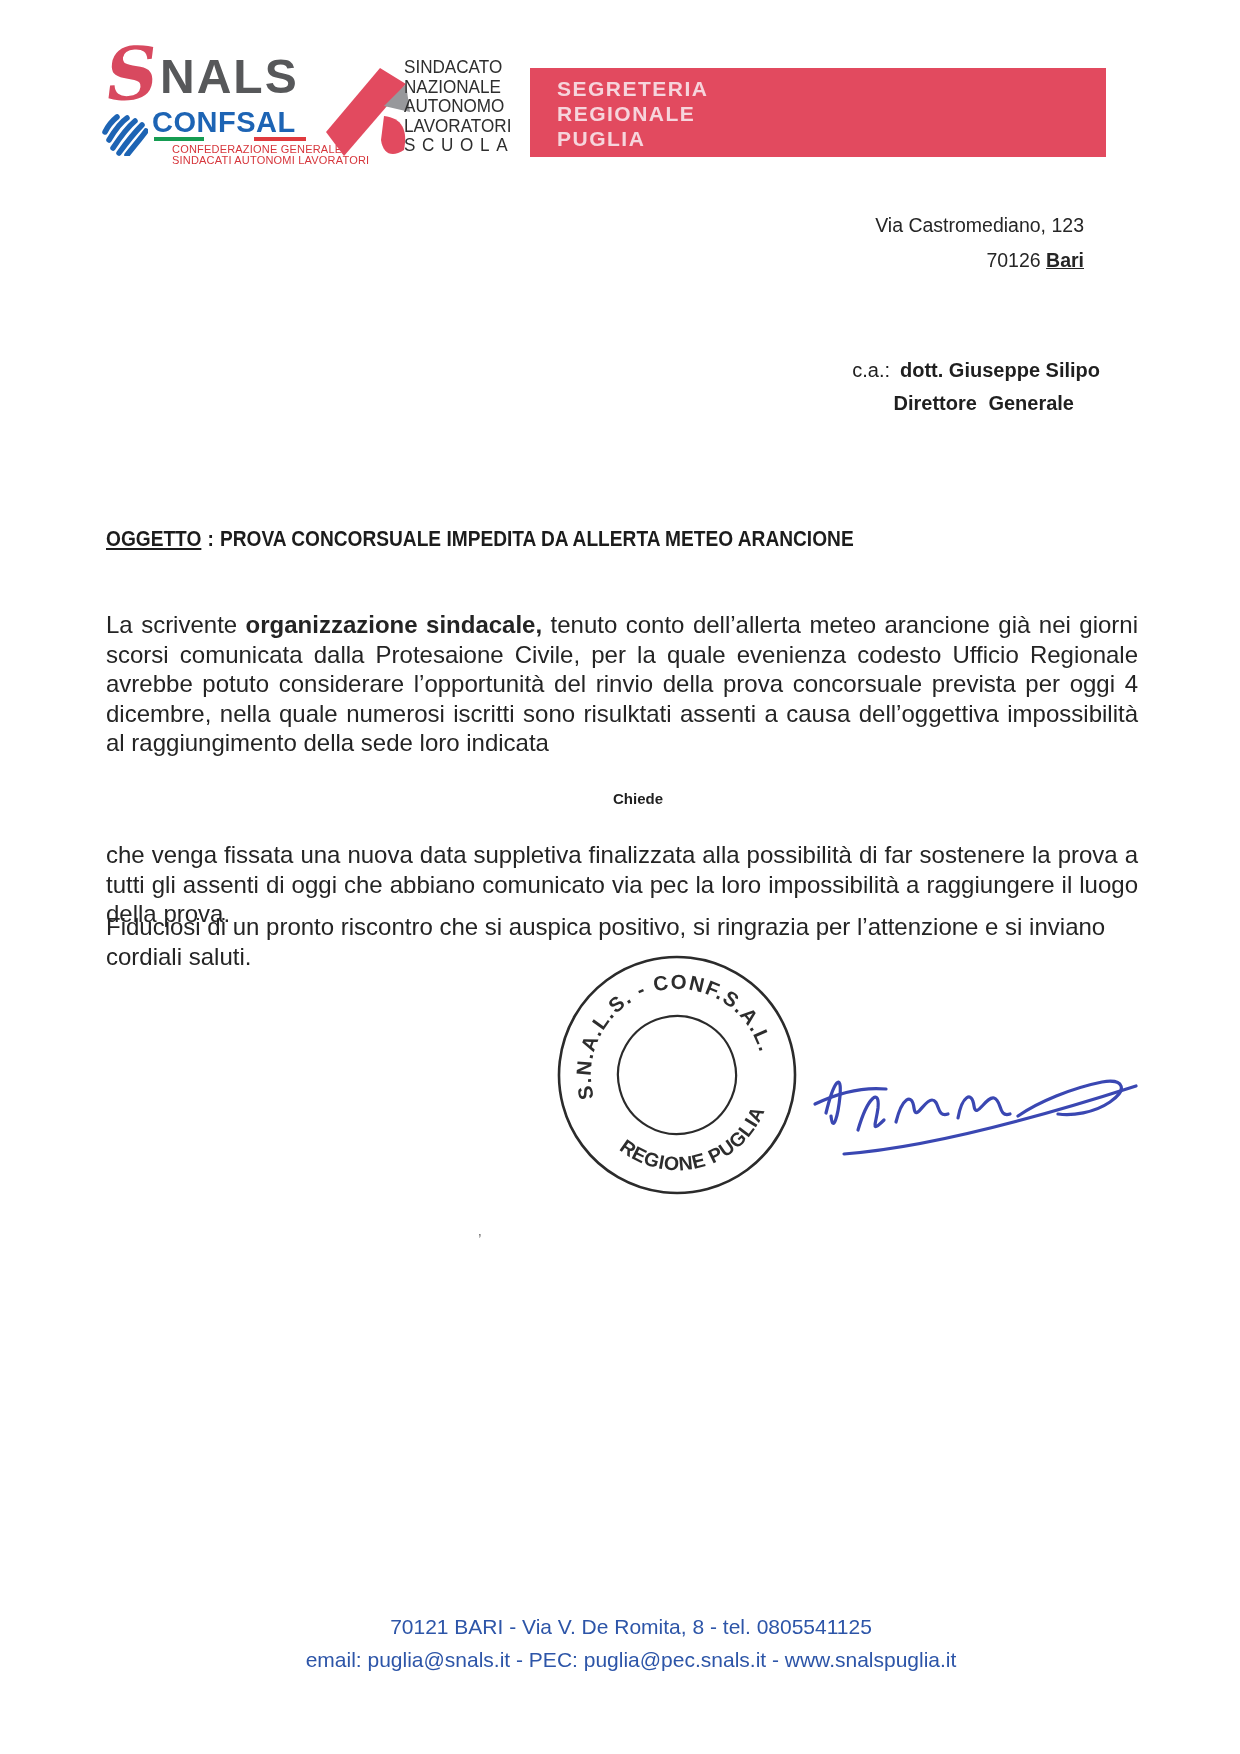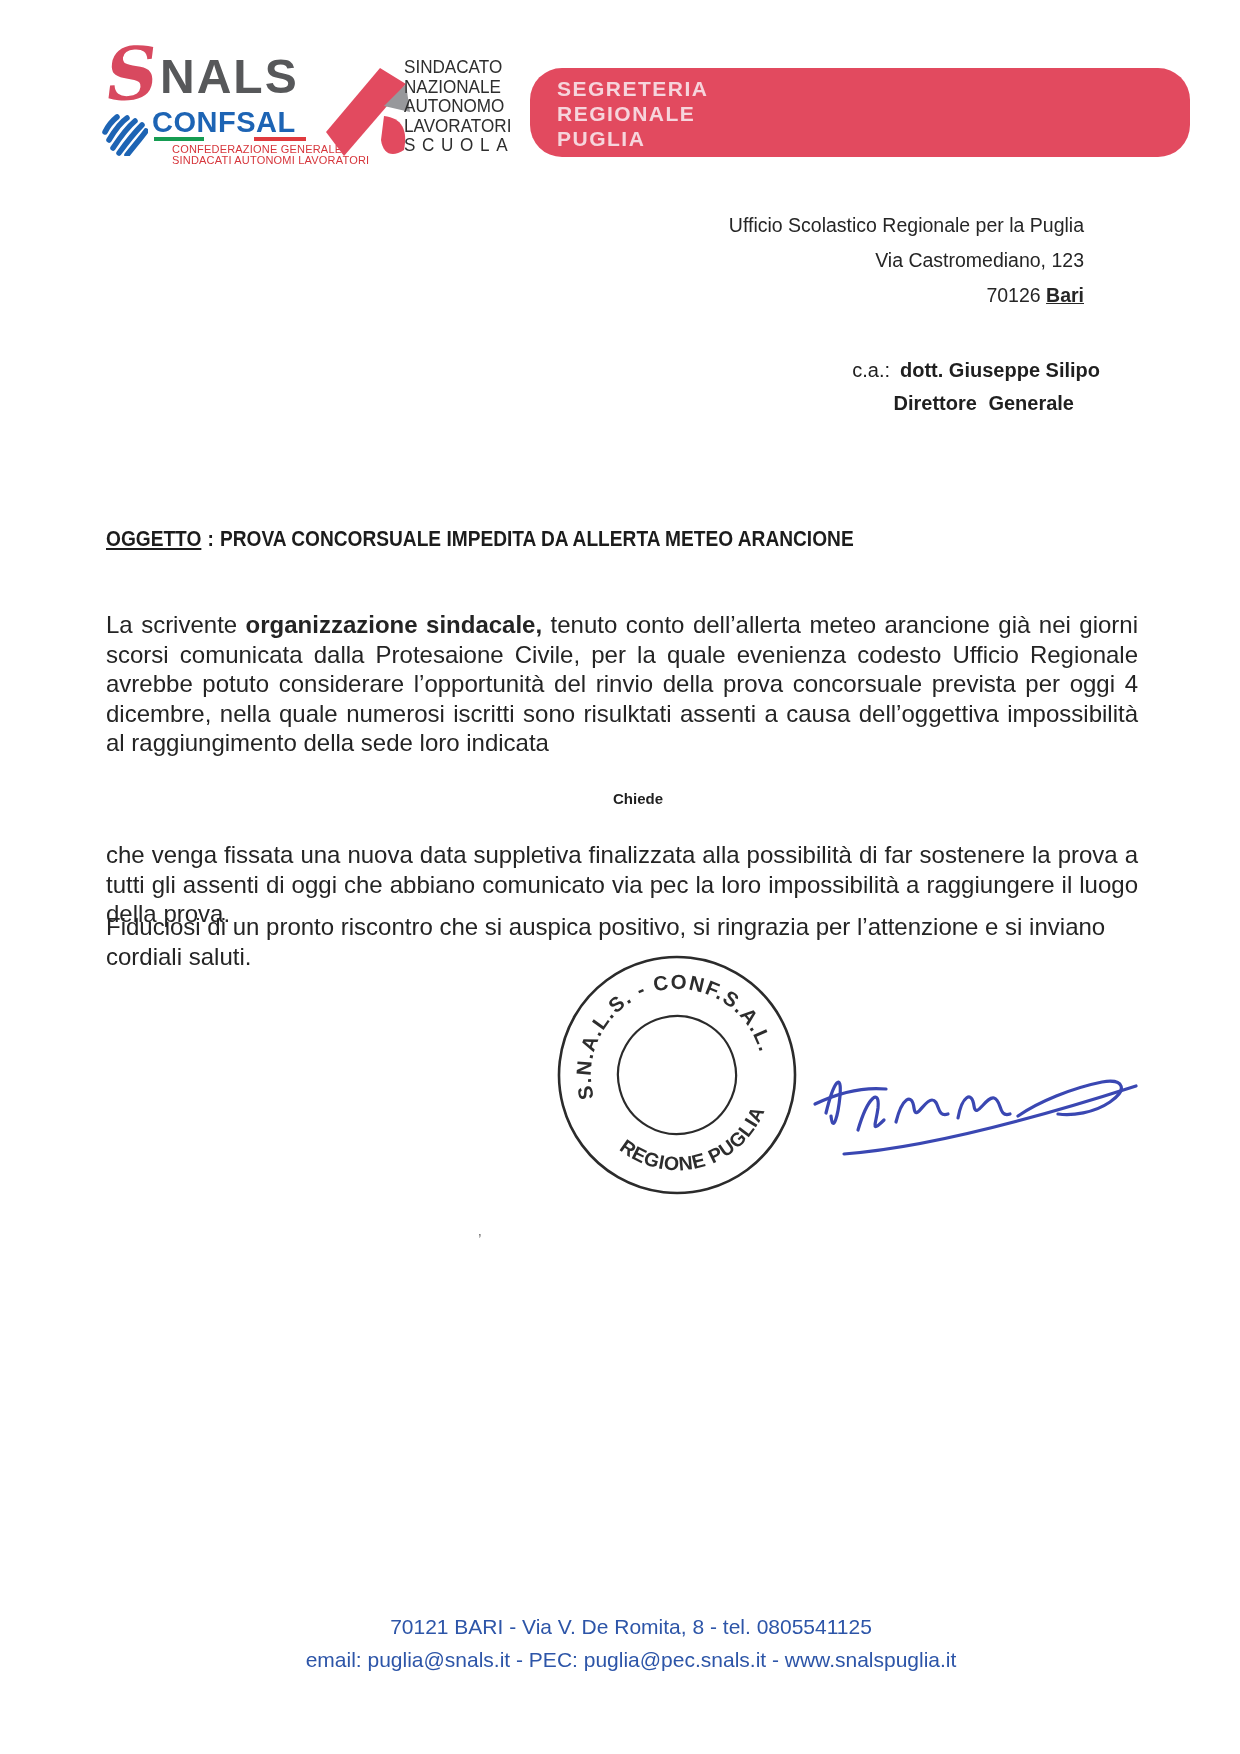"SEGRETERIA" .banner { border-radius: 32px -> none; width: 660px -> 576px }
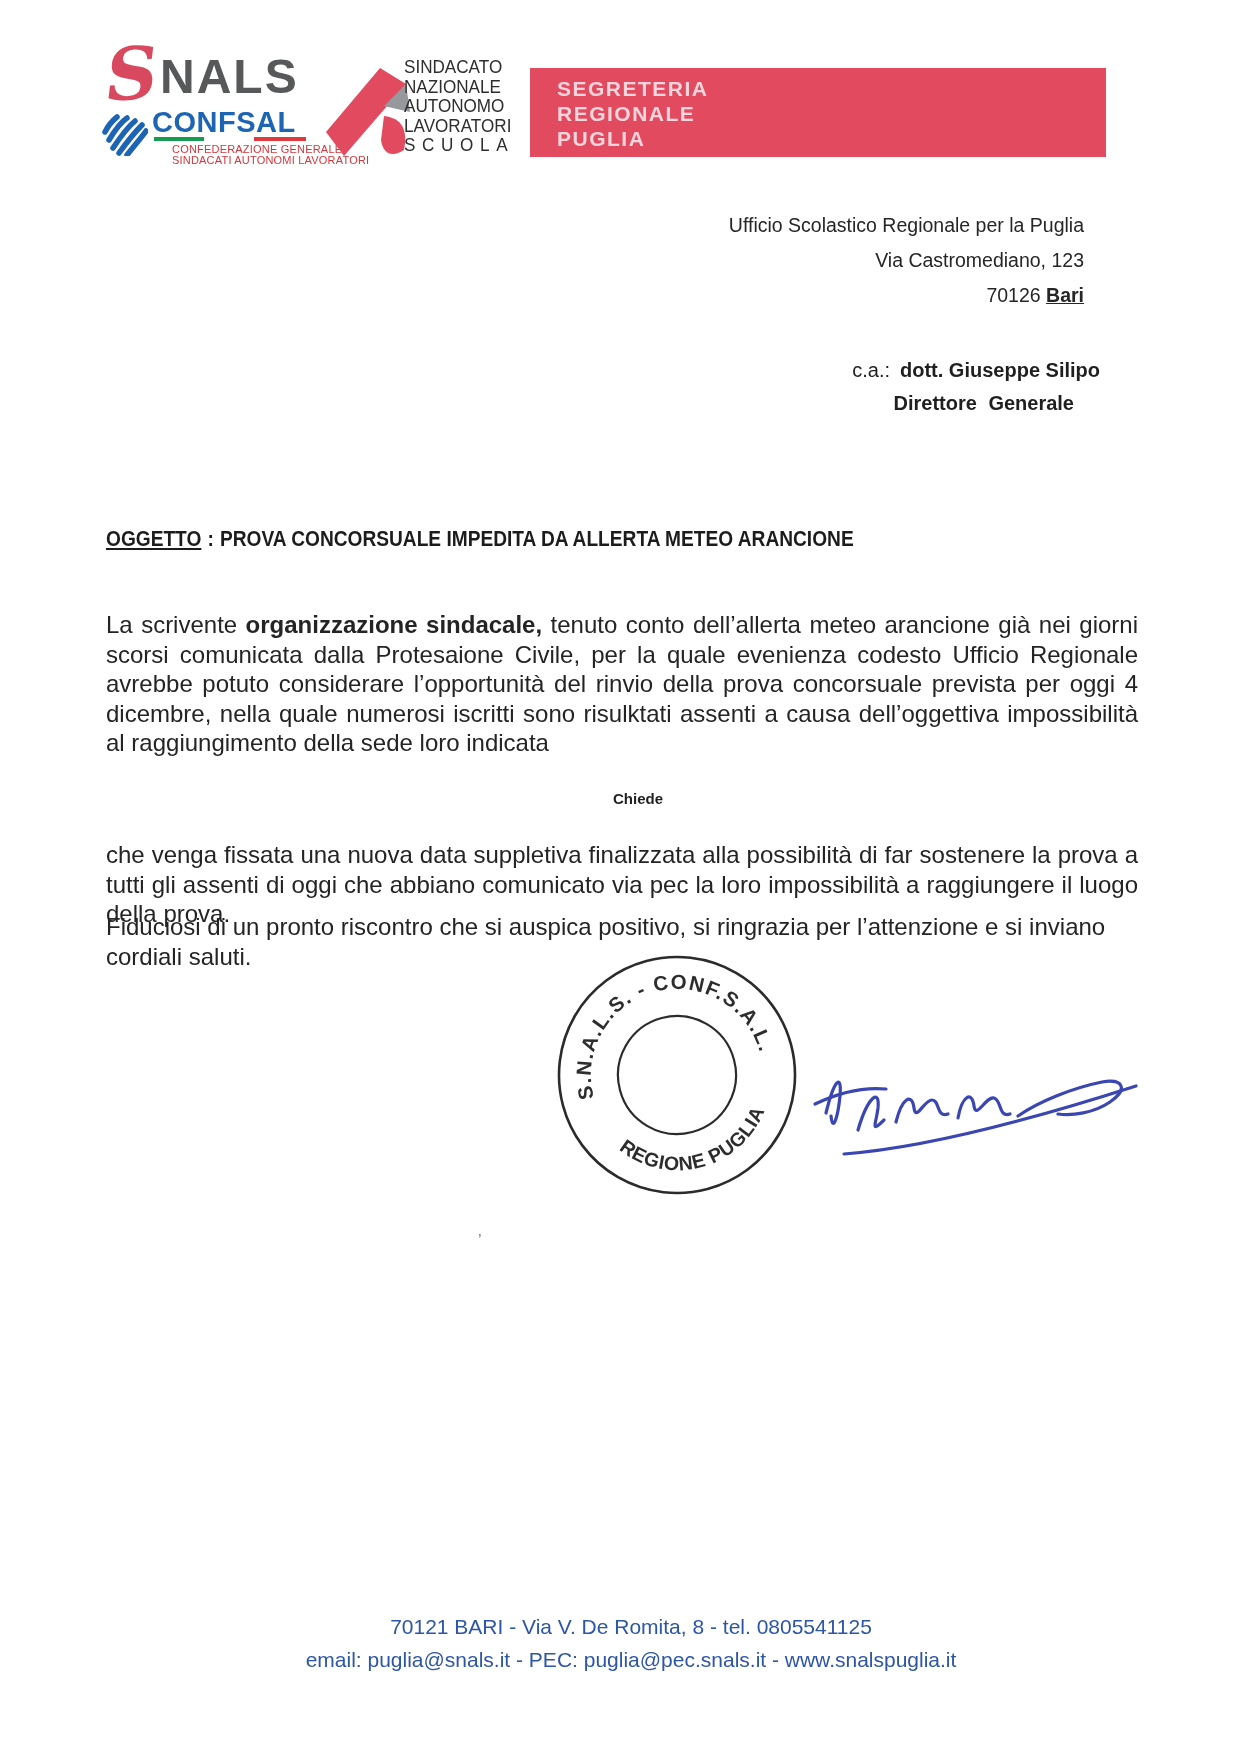"Ufficio Scolastico Regionale per la" div { html: <div>Ufficio Scolastico Regionale per la Puglia</div> -> none }
